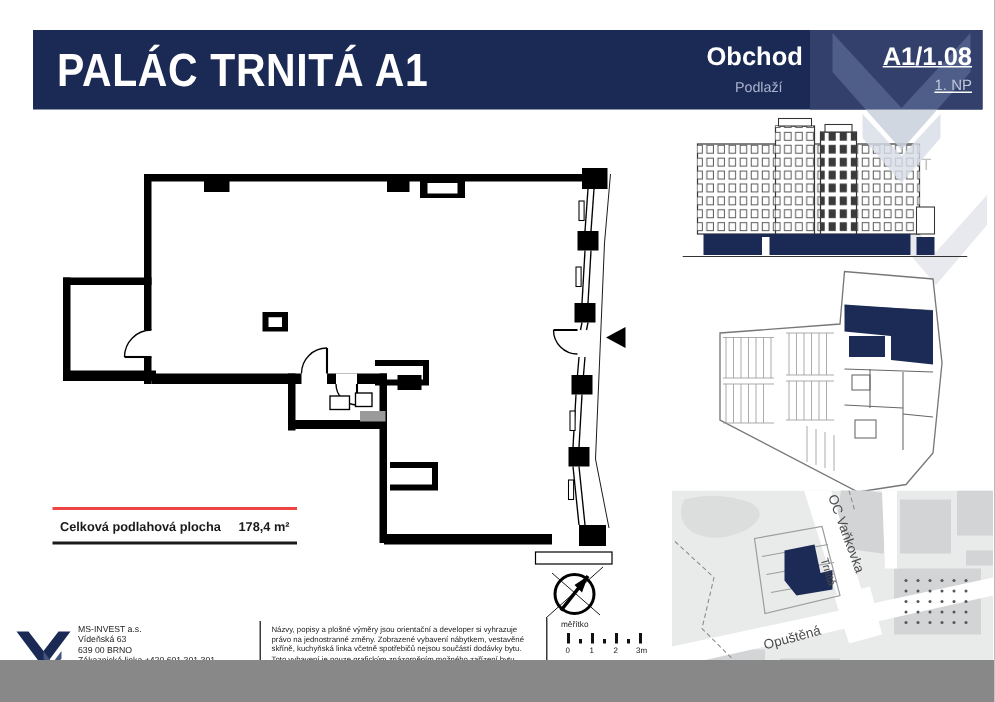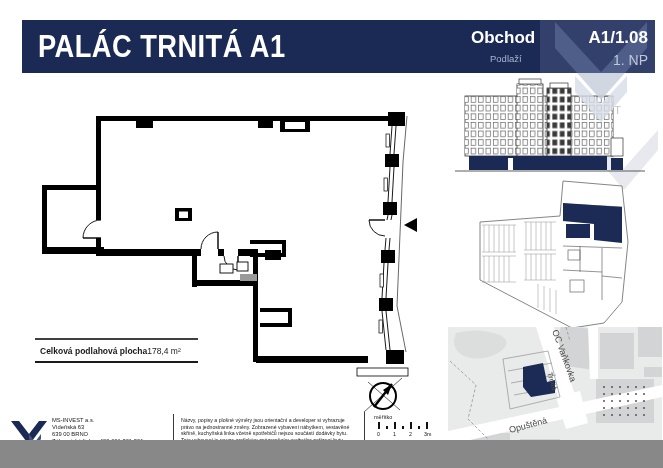"A1/1.08" div.abs { text-decoration: none -> underline }
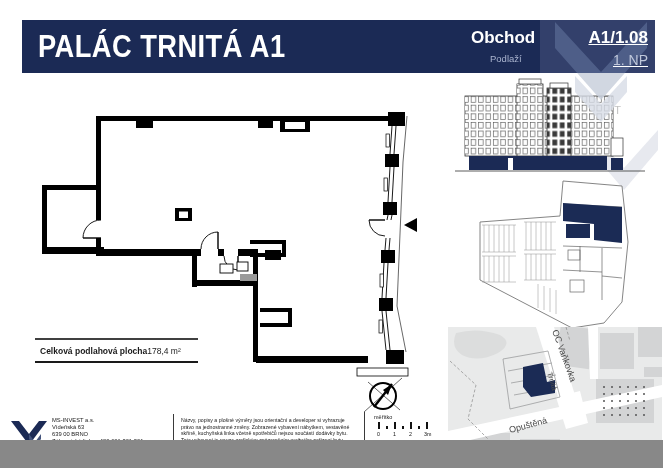"1. NP" .hdr-code .sub { font-size: 14px -> 10px }
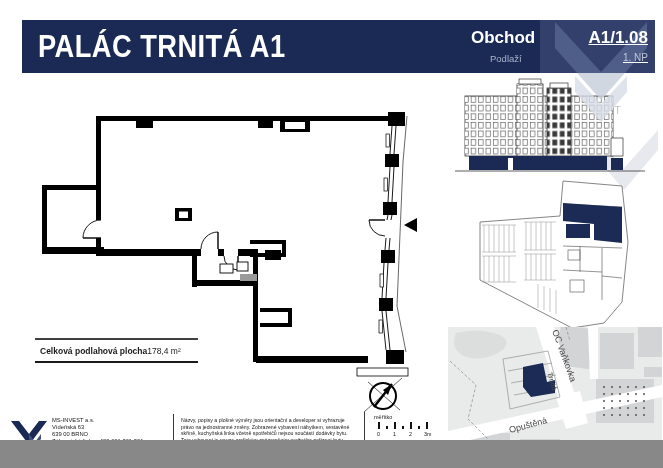"Celková podlahová plocha" .area-box { border-top: 2px solid #404040 -> 2px solid #ef4444; justify-content: flex-start -> space-between }
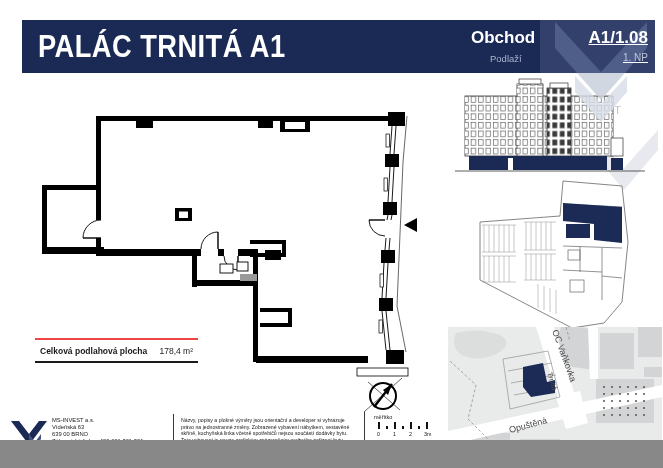"178,4 m²" .area-box .val { font-weight: normal -> bold }
